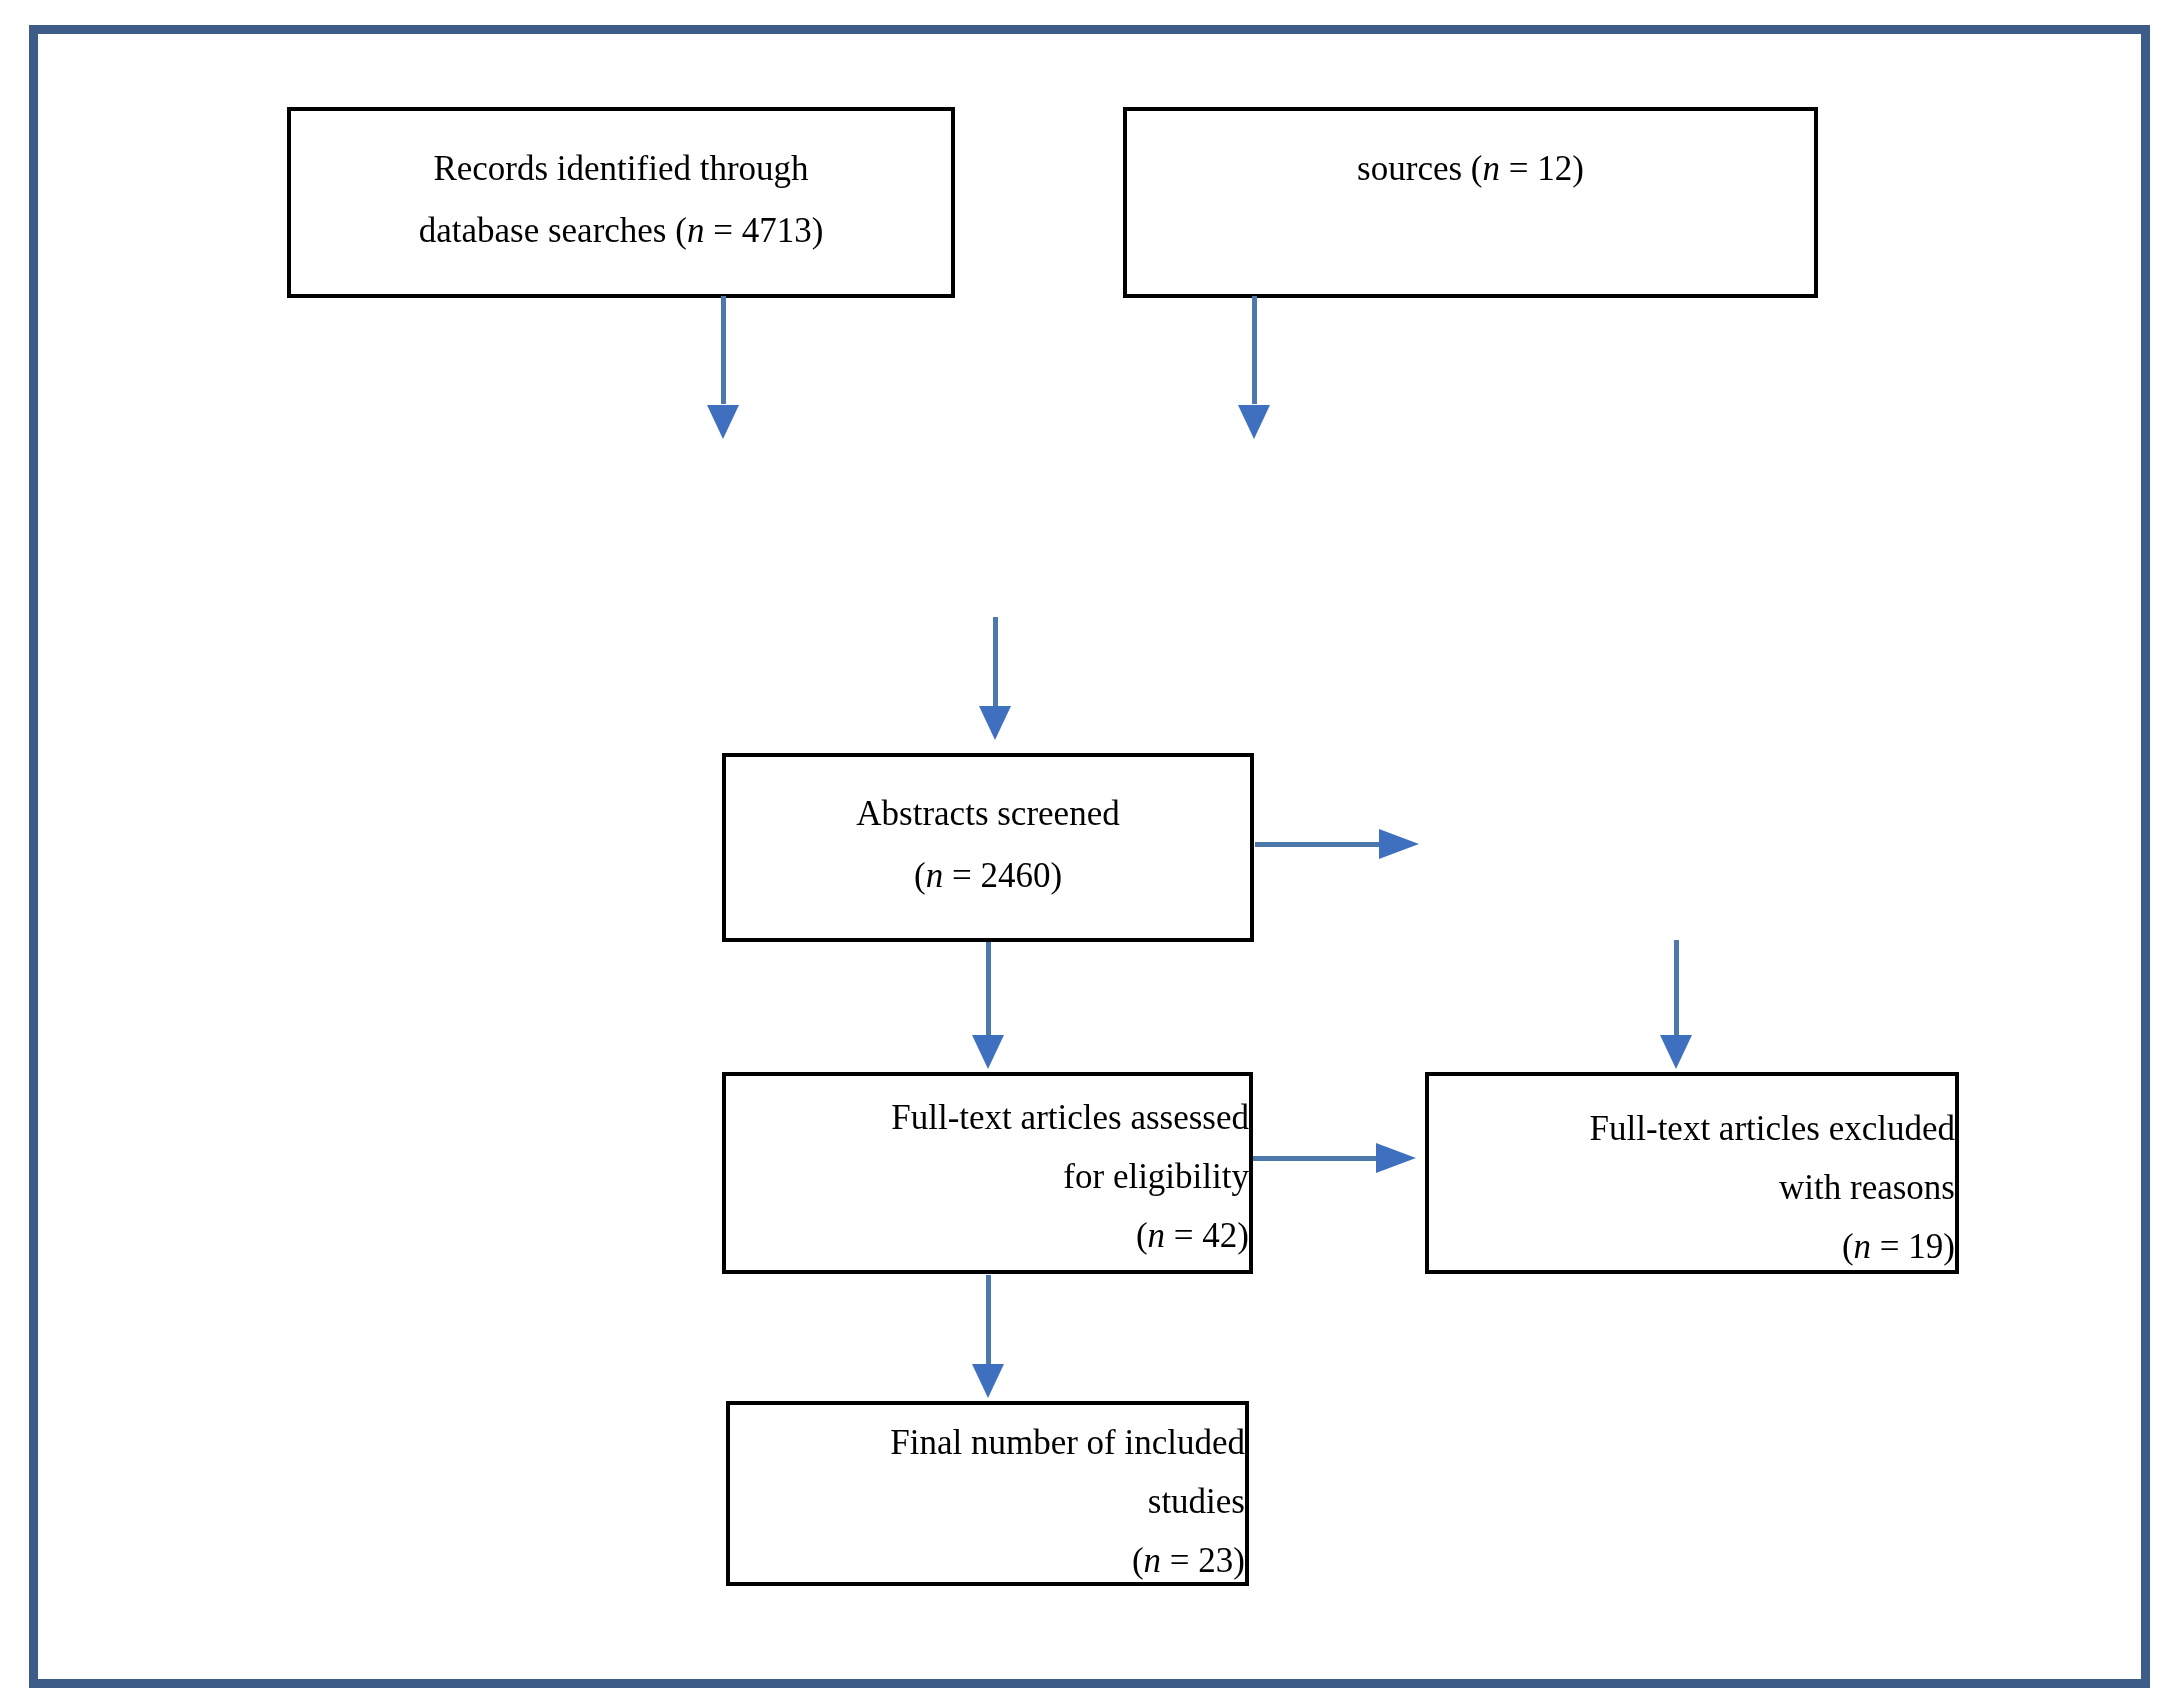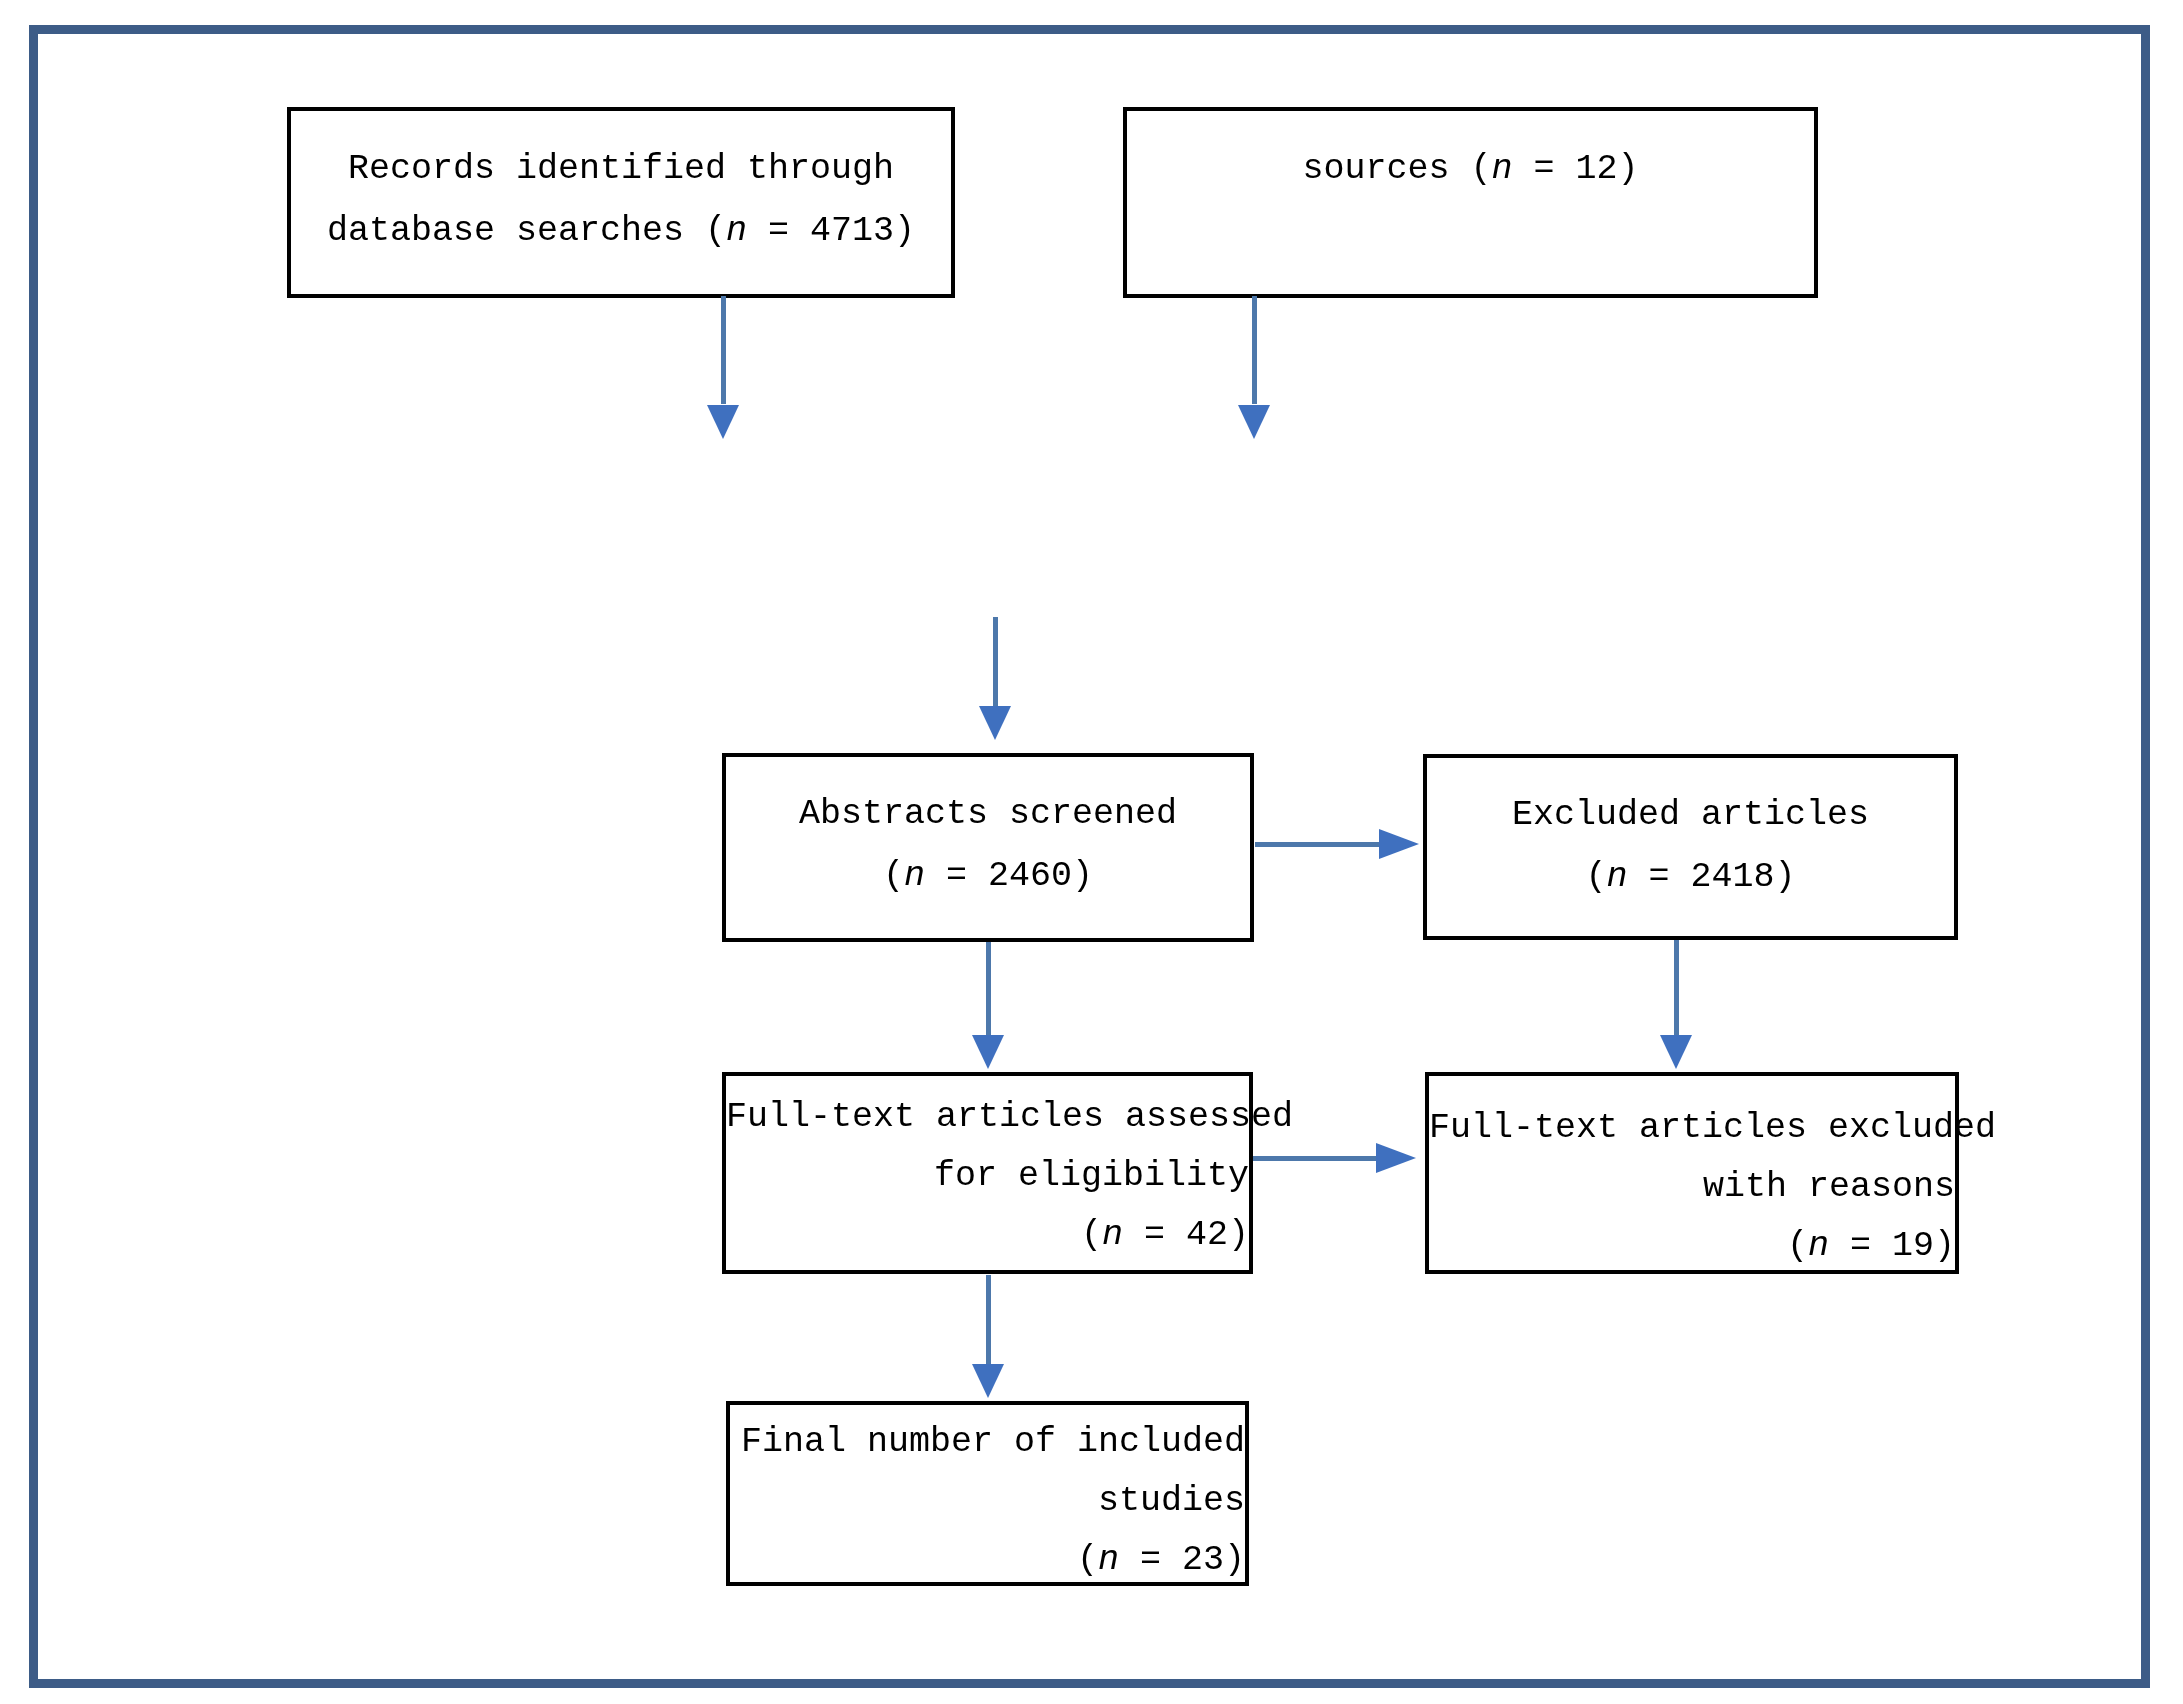"Records identified through" .bline { font-family: Liberation Mono, monospace -> none }
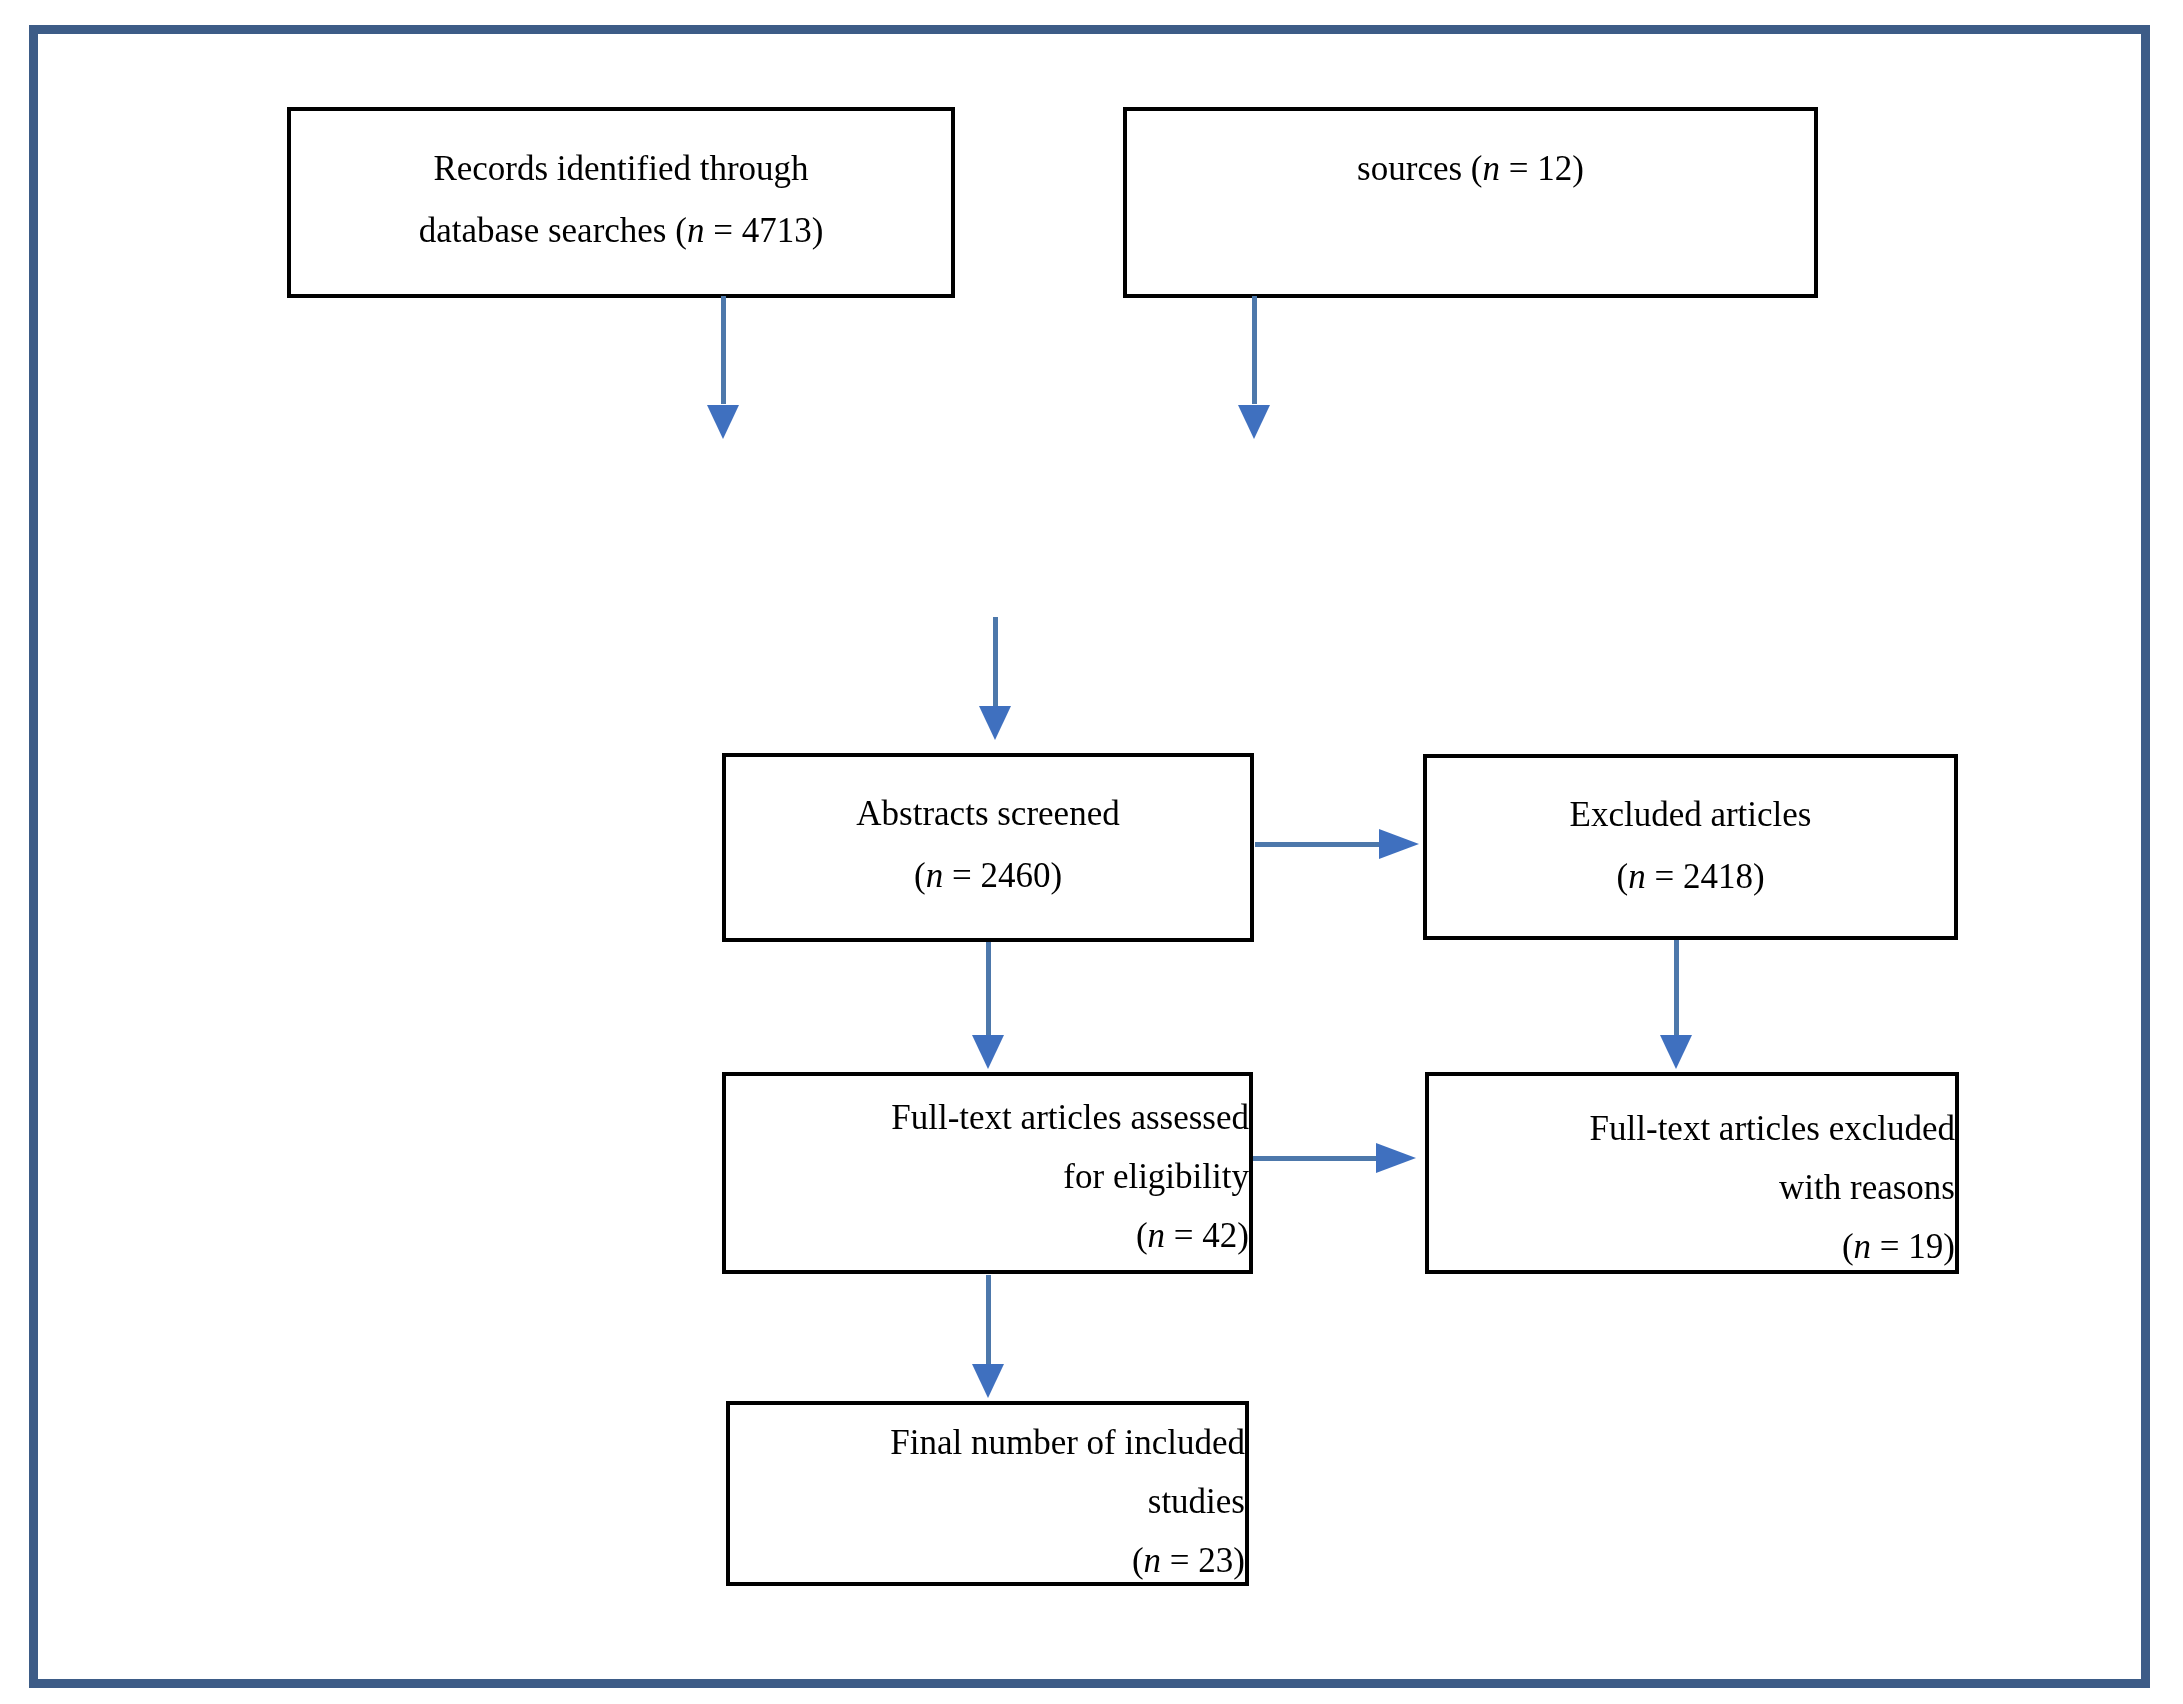"Excluded articles" div.box { html: <div> <div><span>Excluded articles</span></div> <div><span>(</span><i>n</i><span> = </span><span>2418</span><span>)</span></div> </div> -> none }
